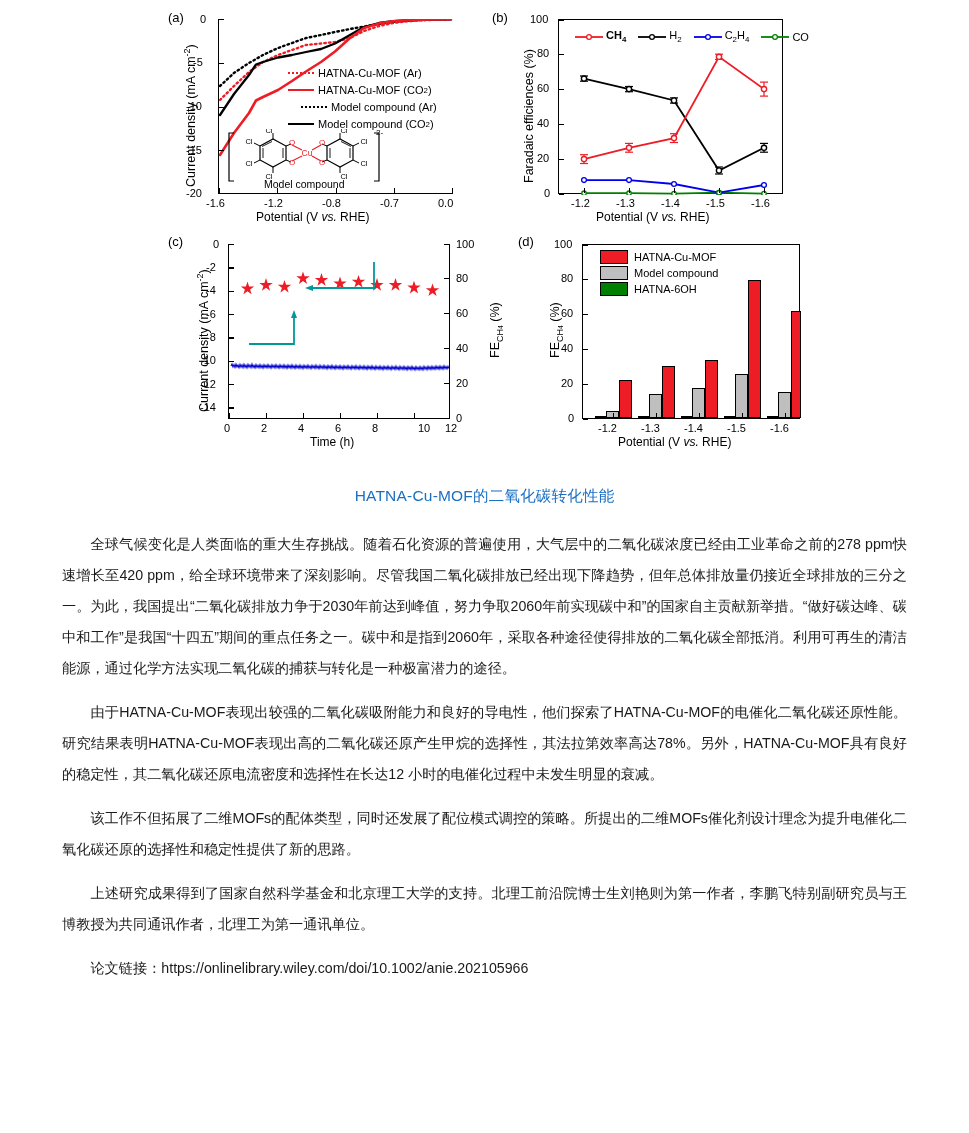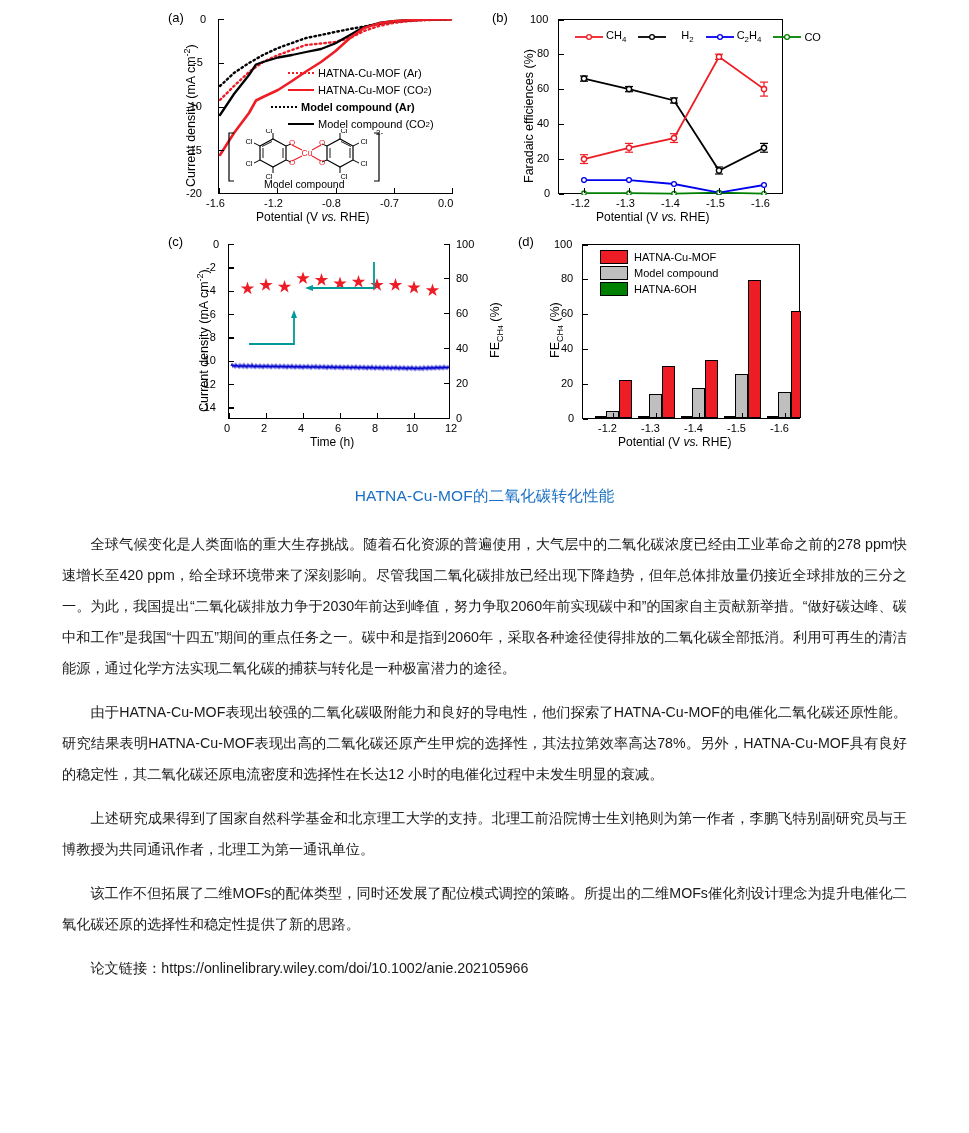"CH4" span { font-weight: none -> bold }
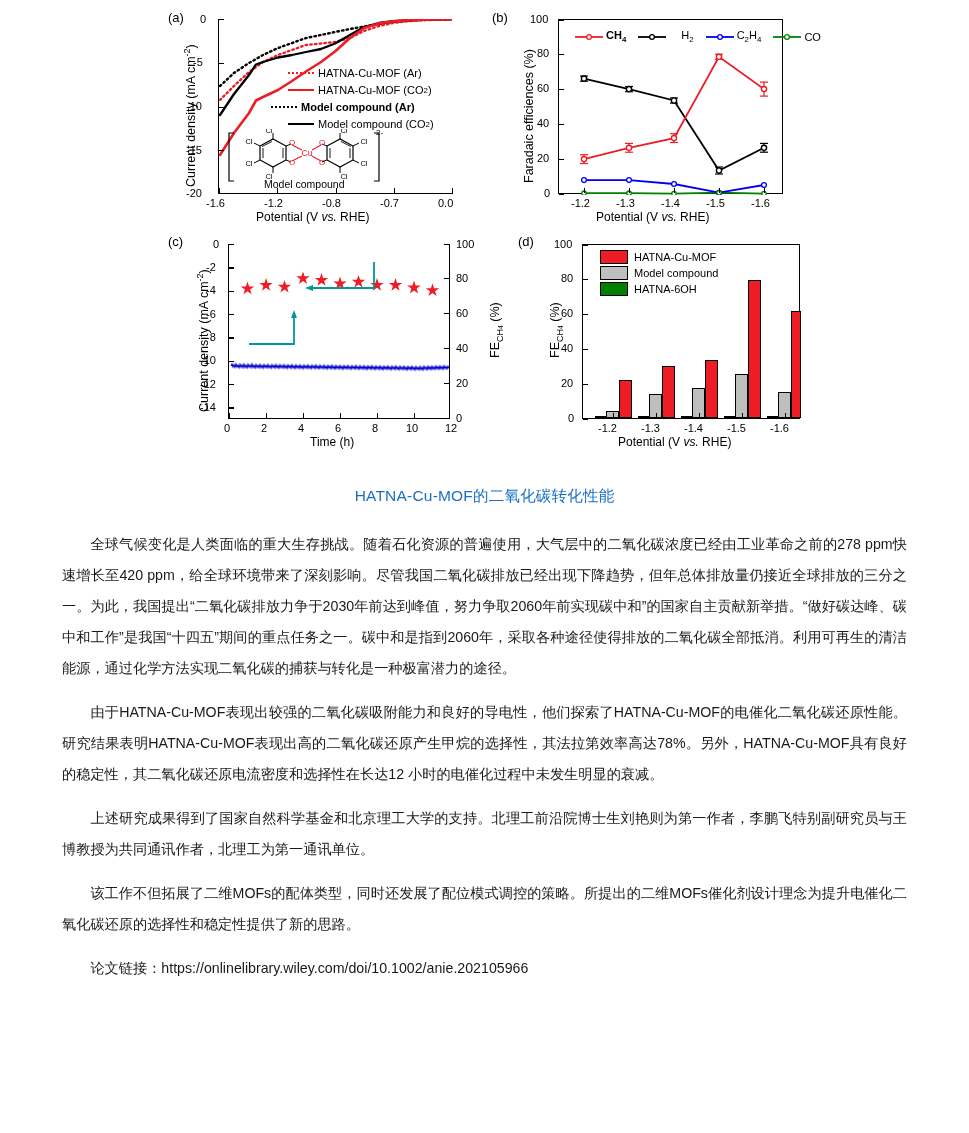"H2" span { margin-left: 15px -> 3px }
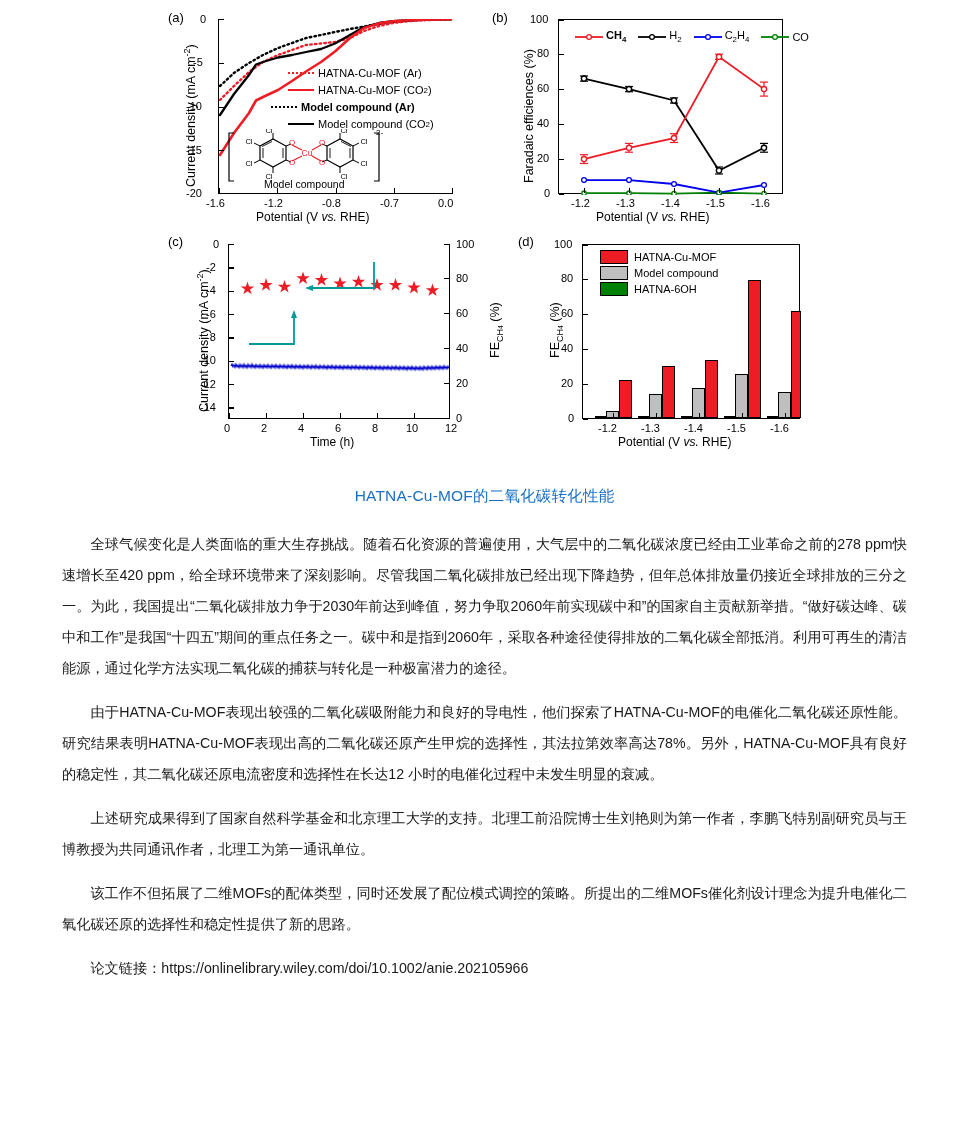"Model compound (Ar)" div.legend-row { font-weight: bold -> none; left: 111px -> 141px }
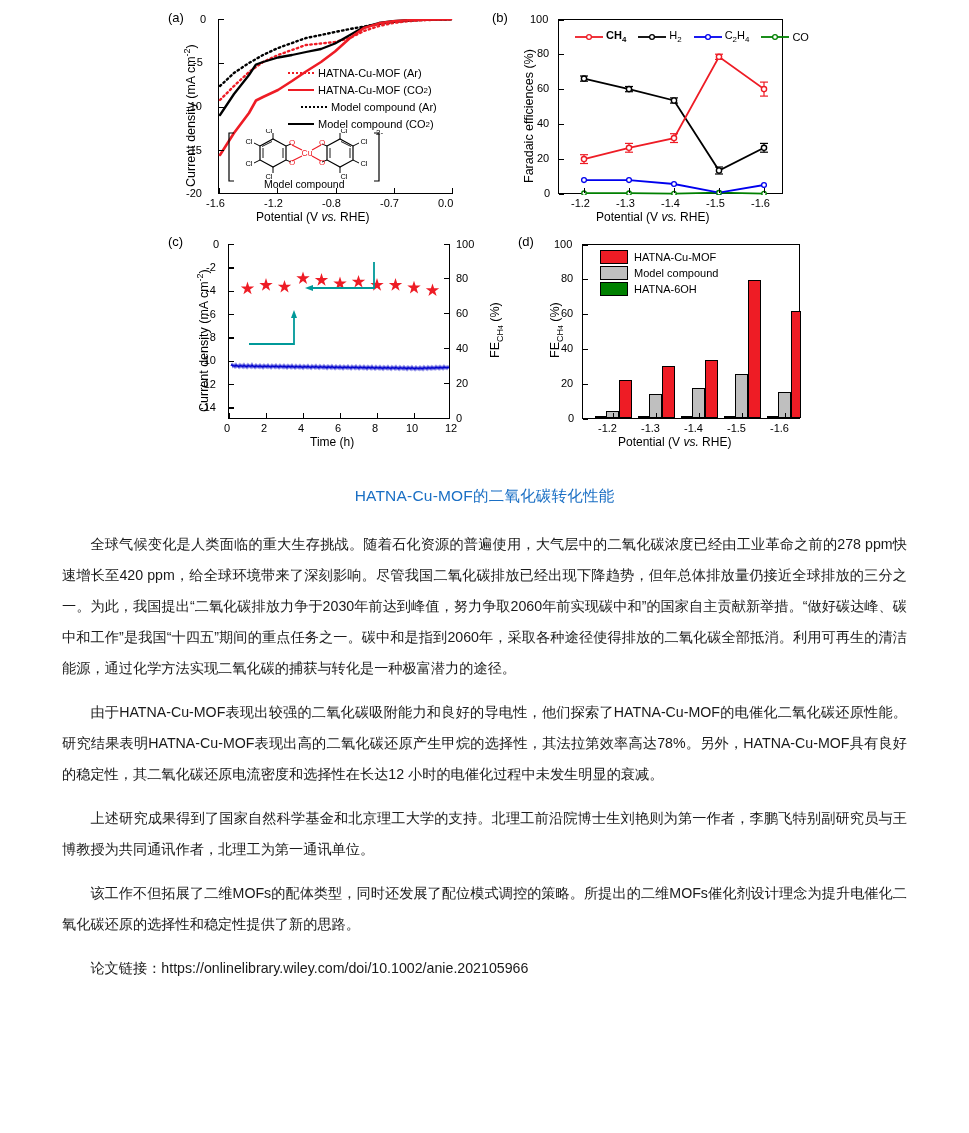"10" div.tick-lbl { left: 246px -> 258px }
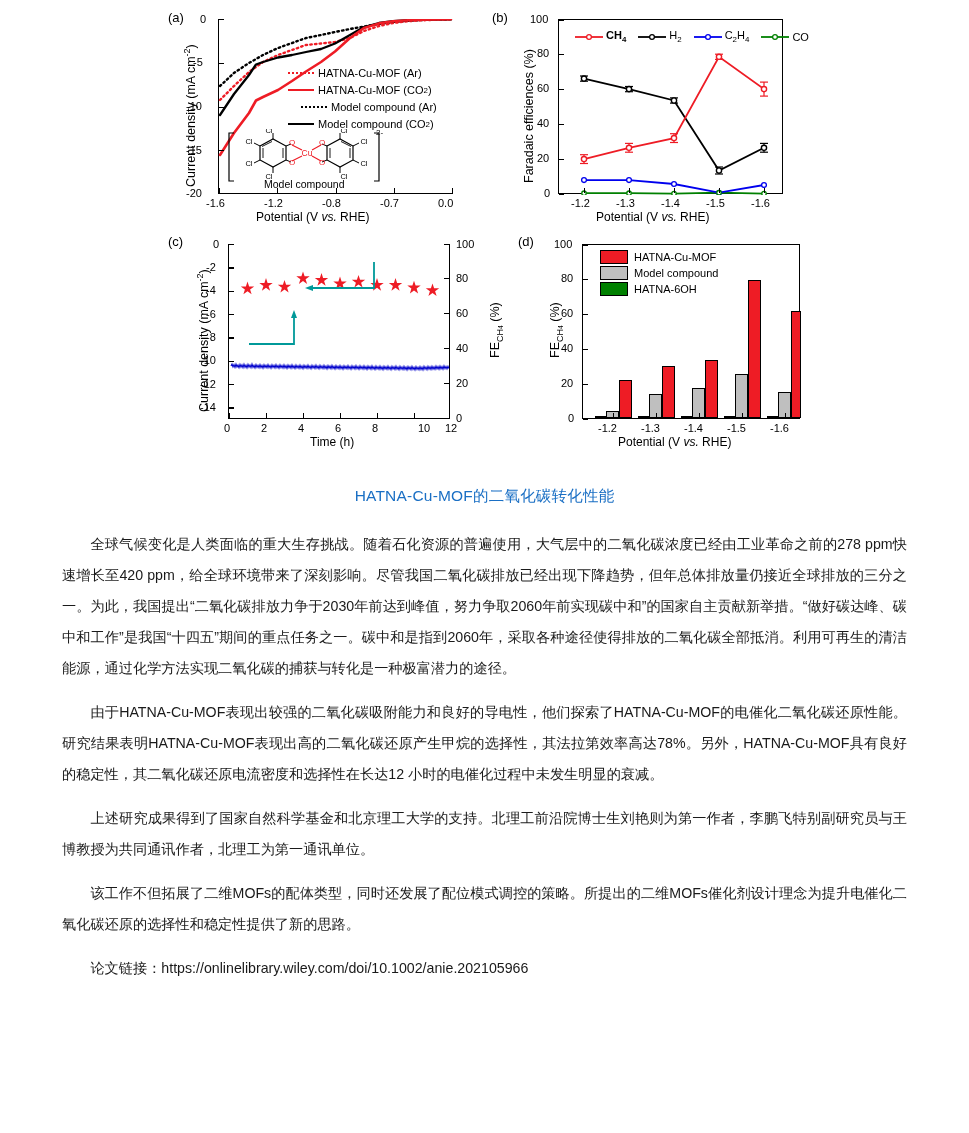"上述研究成果得到了国家自然科学基金和北京理工大学的支持。北理工前沿院博士生刘艳则" p.para { order: before "该工作不但拓展了二维MOFs的配体类型，同时还发展了配位模式调控的策略。所提出的" -> after "该工作不但拓展了二维MOFs的配体类型，同时还发展了配位模式调控的策略。所提出的" }
